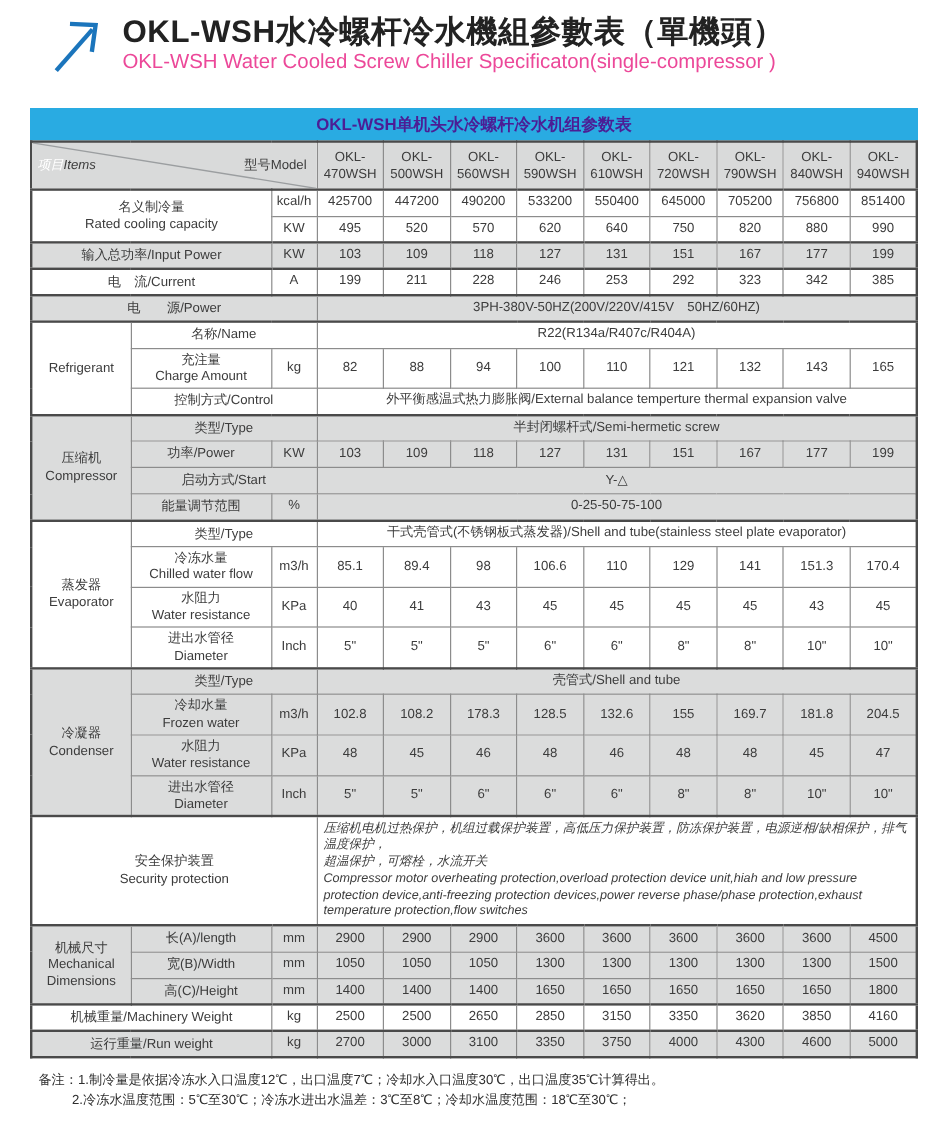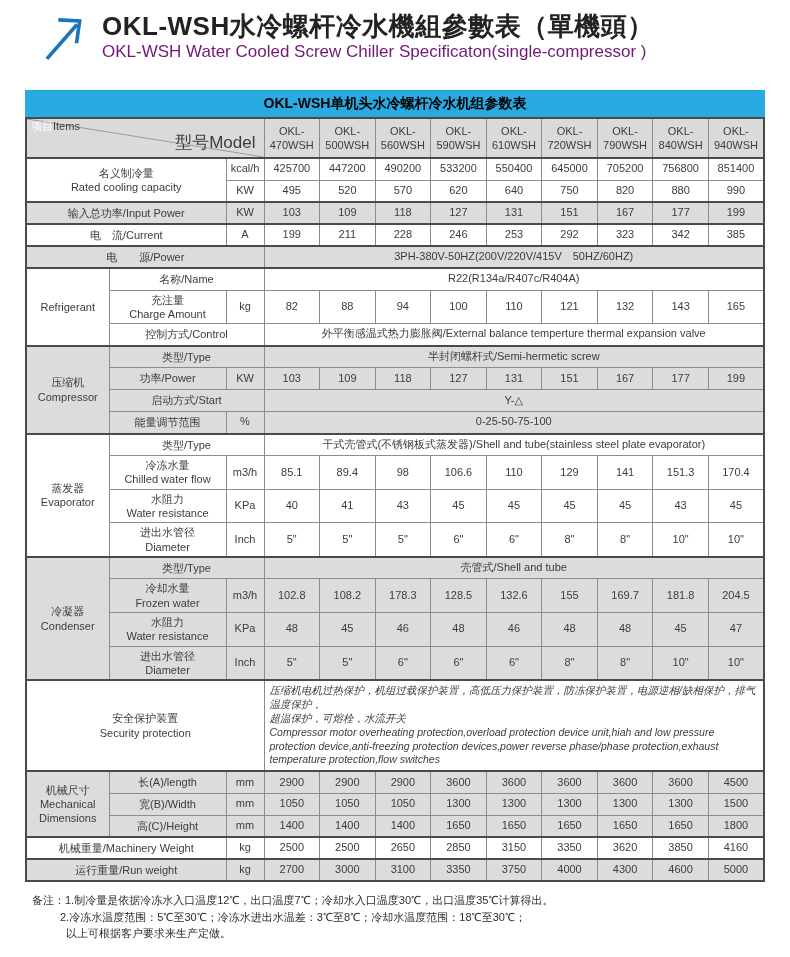"OKL-WSH Water Cooled Screw Chiller" .title-en { color: #701a75 -> #ec4899 }
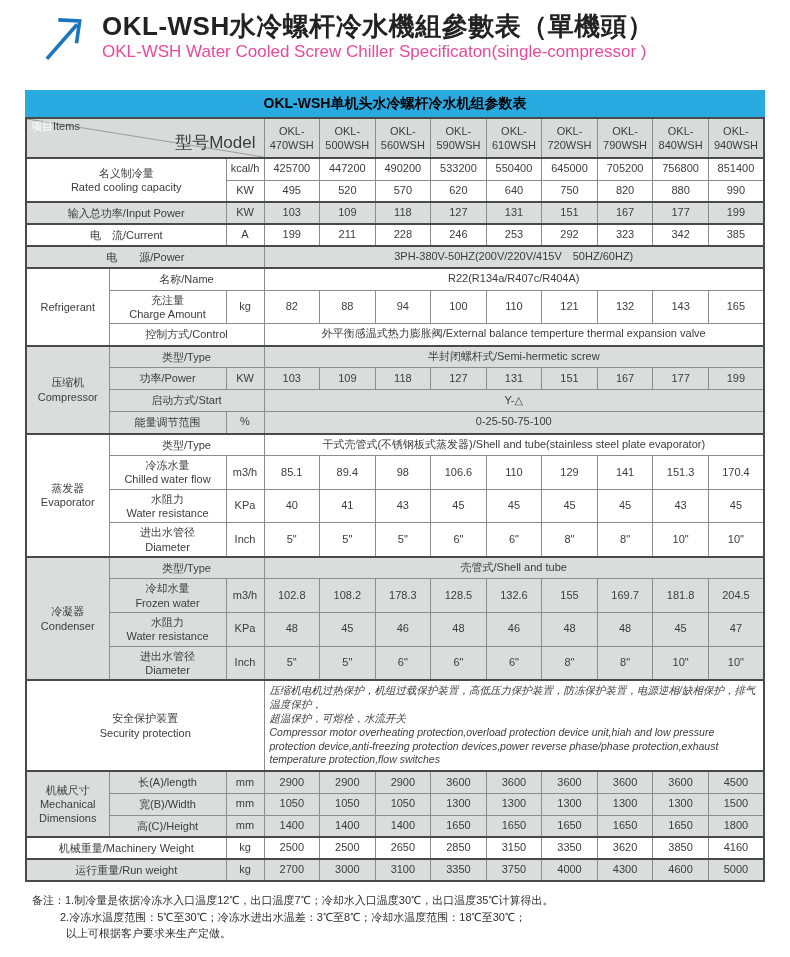"OKL-WSH单机头水冷螺杆冷水机组参数表" .banner { color: #000000 -> #4c1d95 }
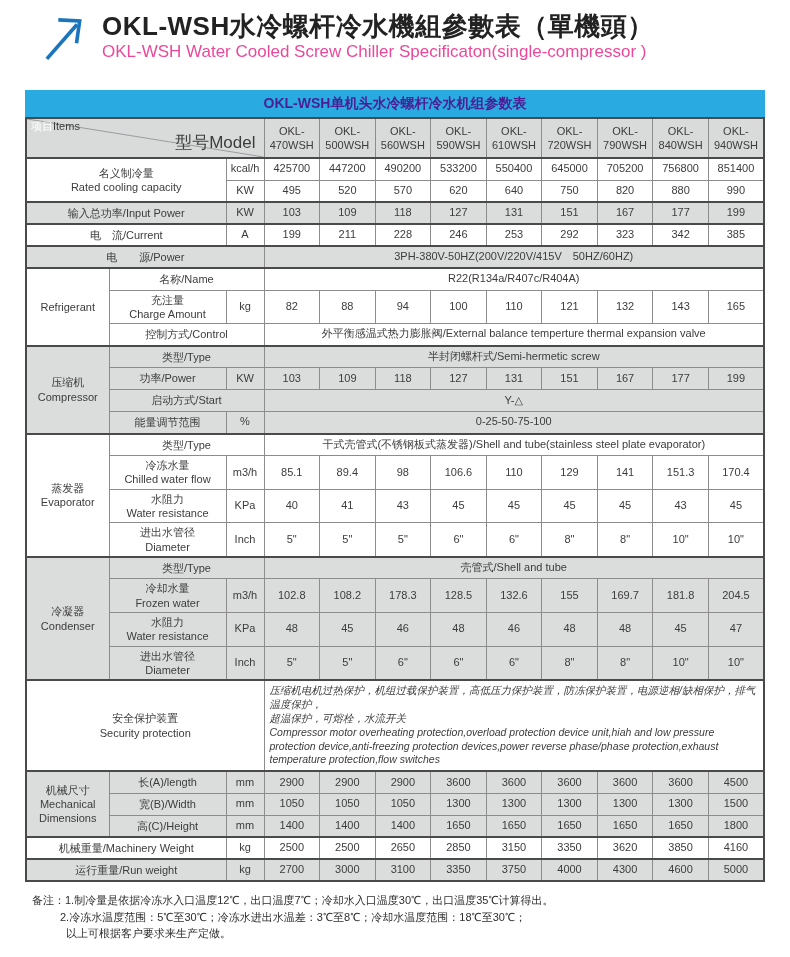"项目Items" .c-items { font-style: none -> italic; top: 1px -> 13px }
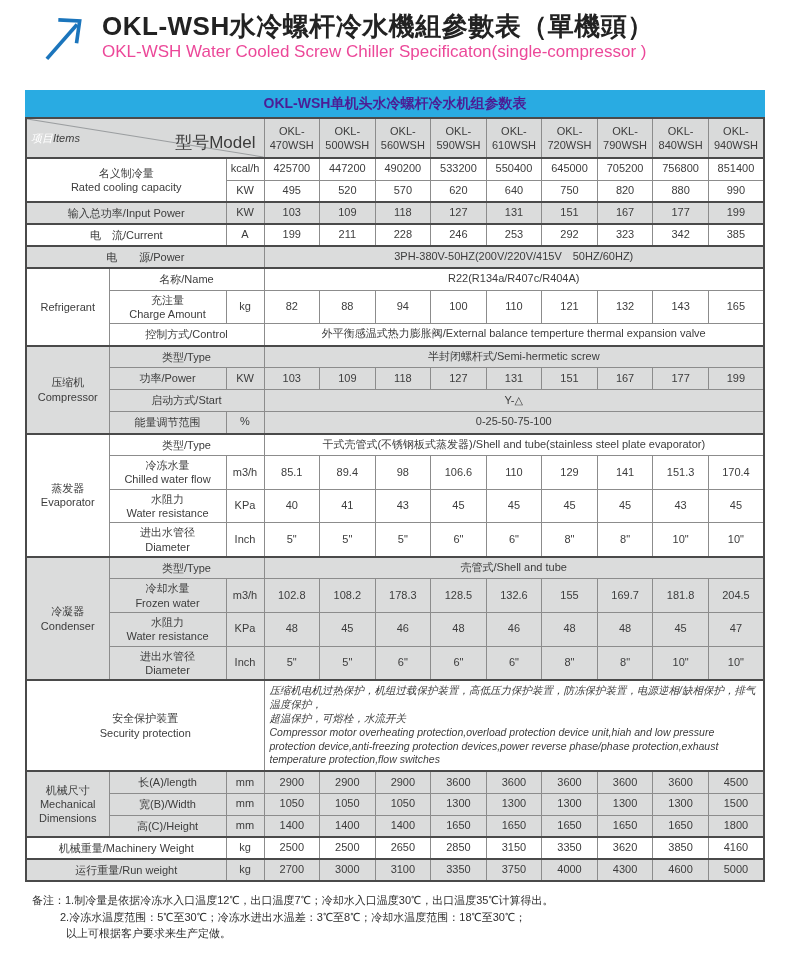"型号Model" .c-model { font-size: 17px -> 11px }
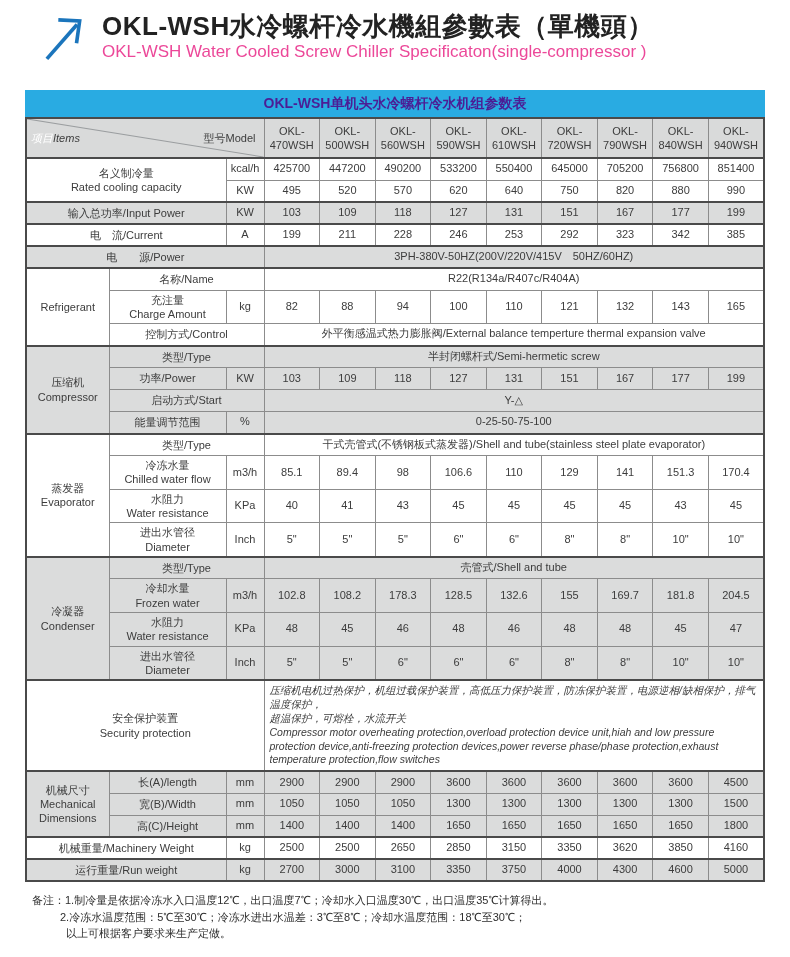"以上可根据客户要求来生产定做。" div.n4 { html: <div>以上可根据客户要求来生产定做。</div> -> none }
